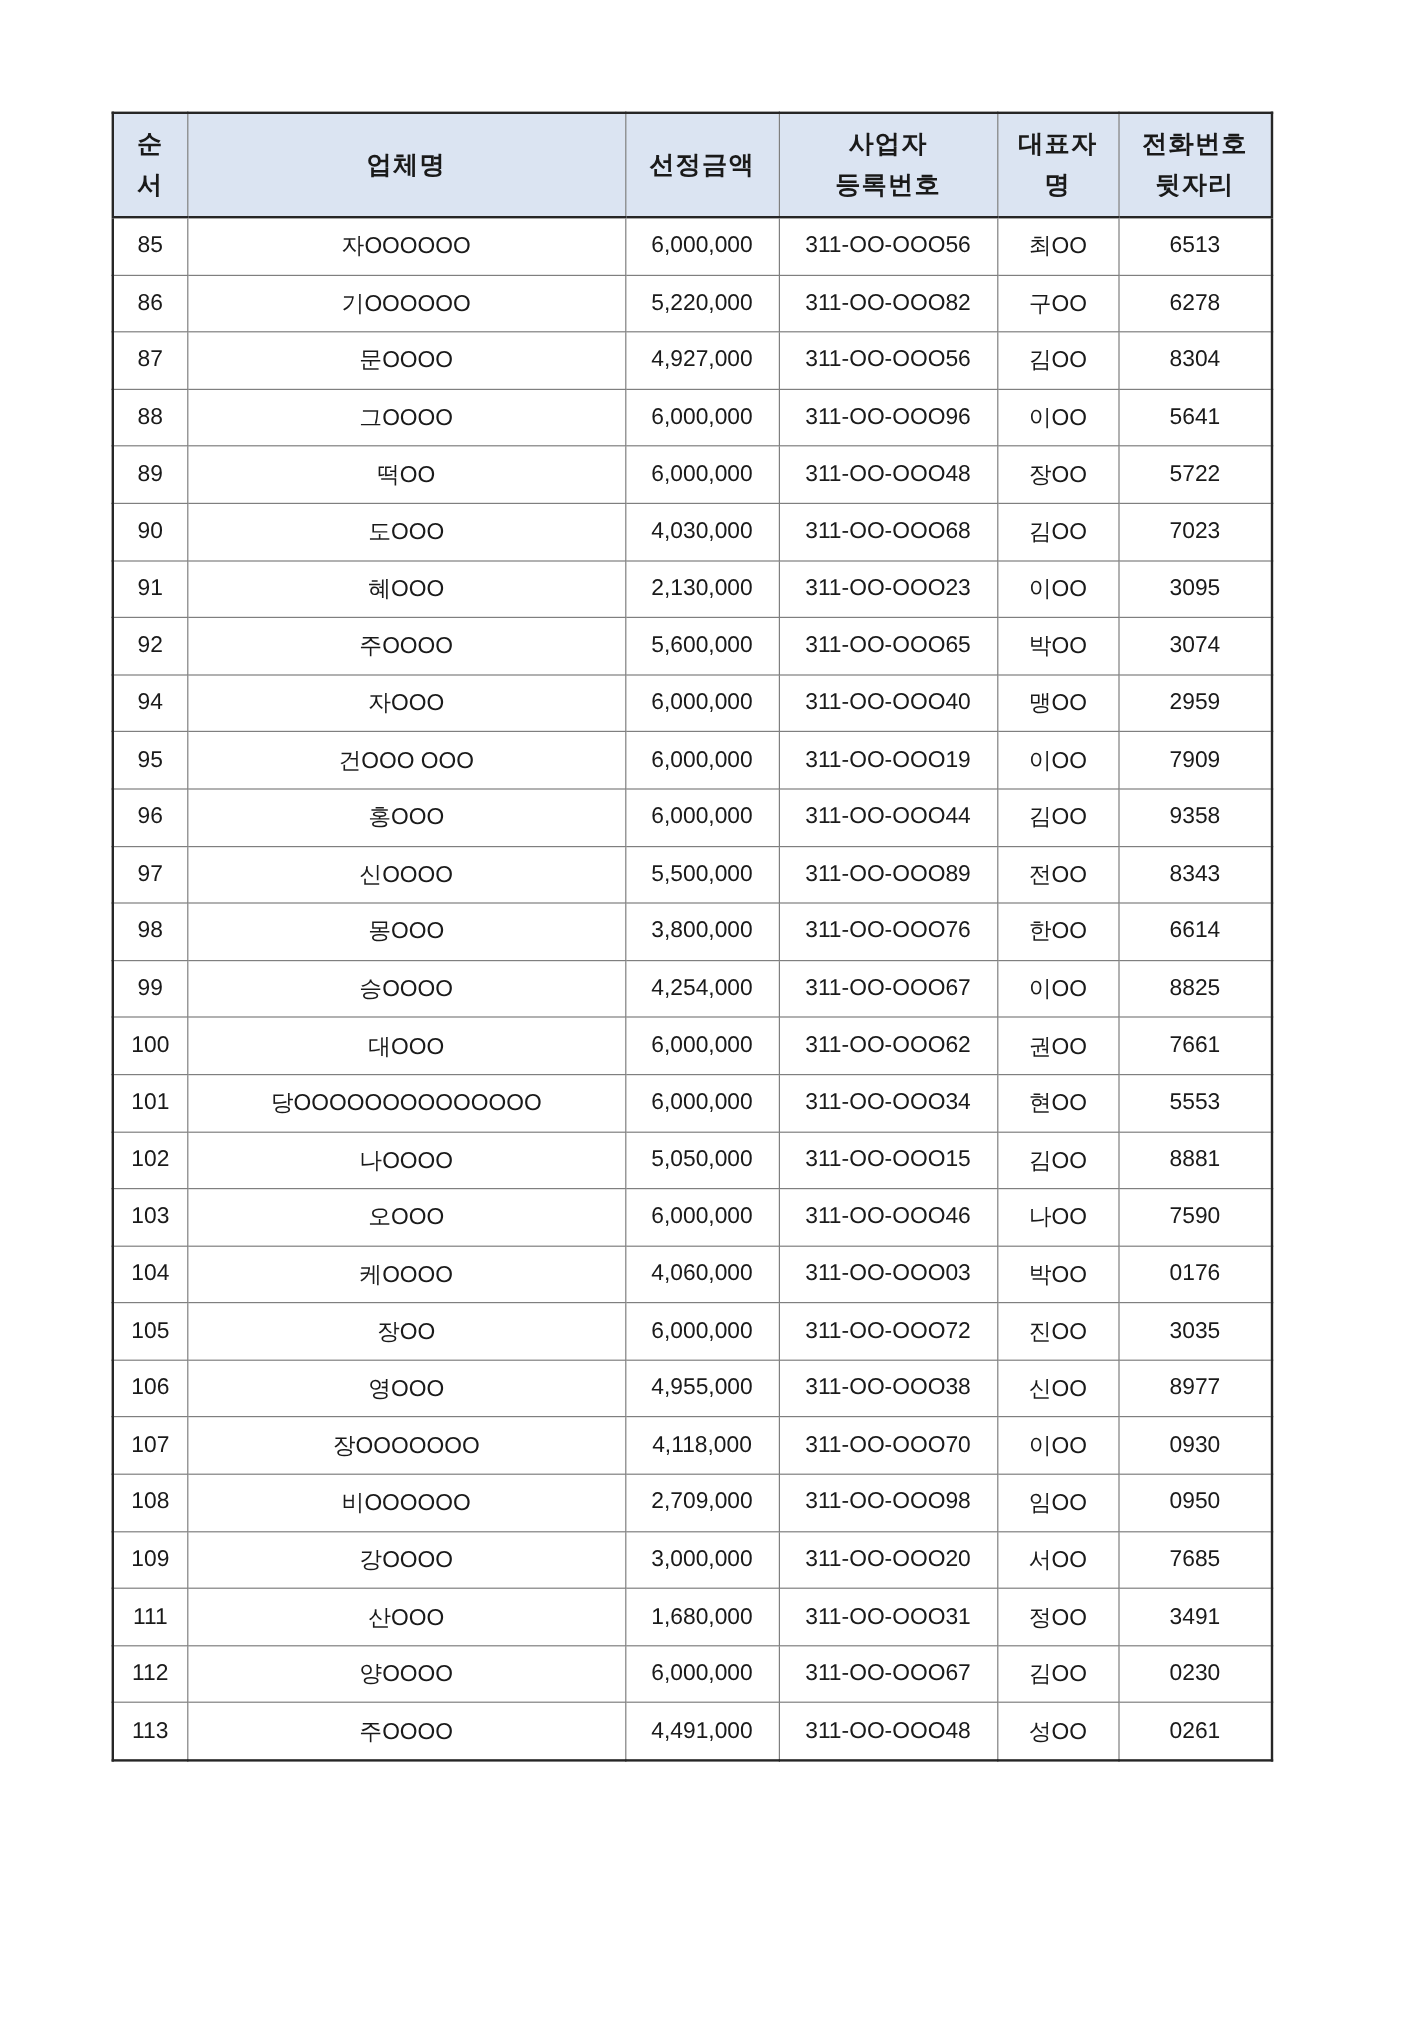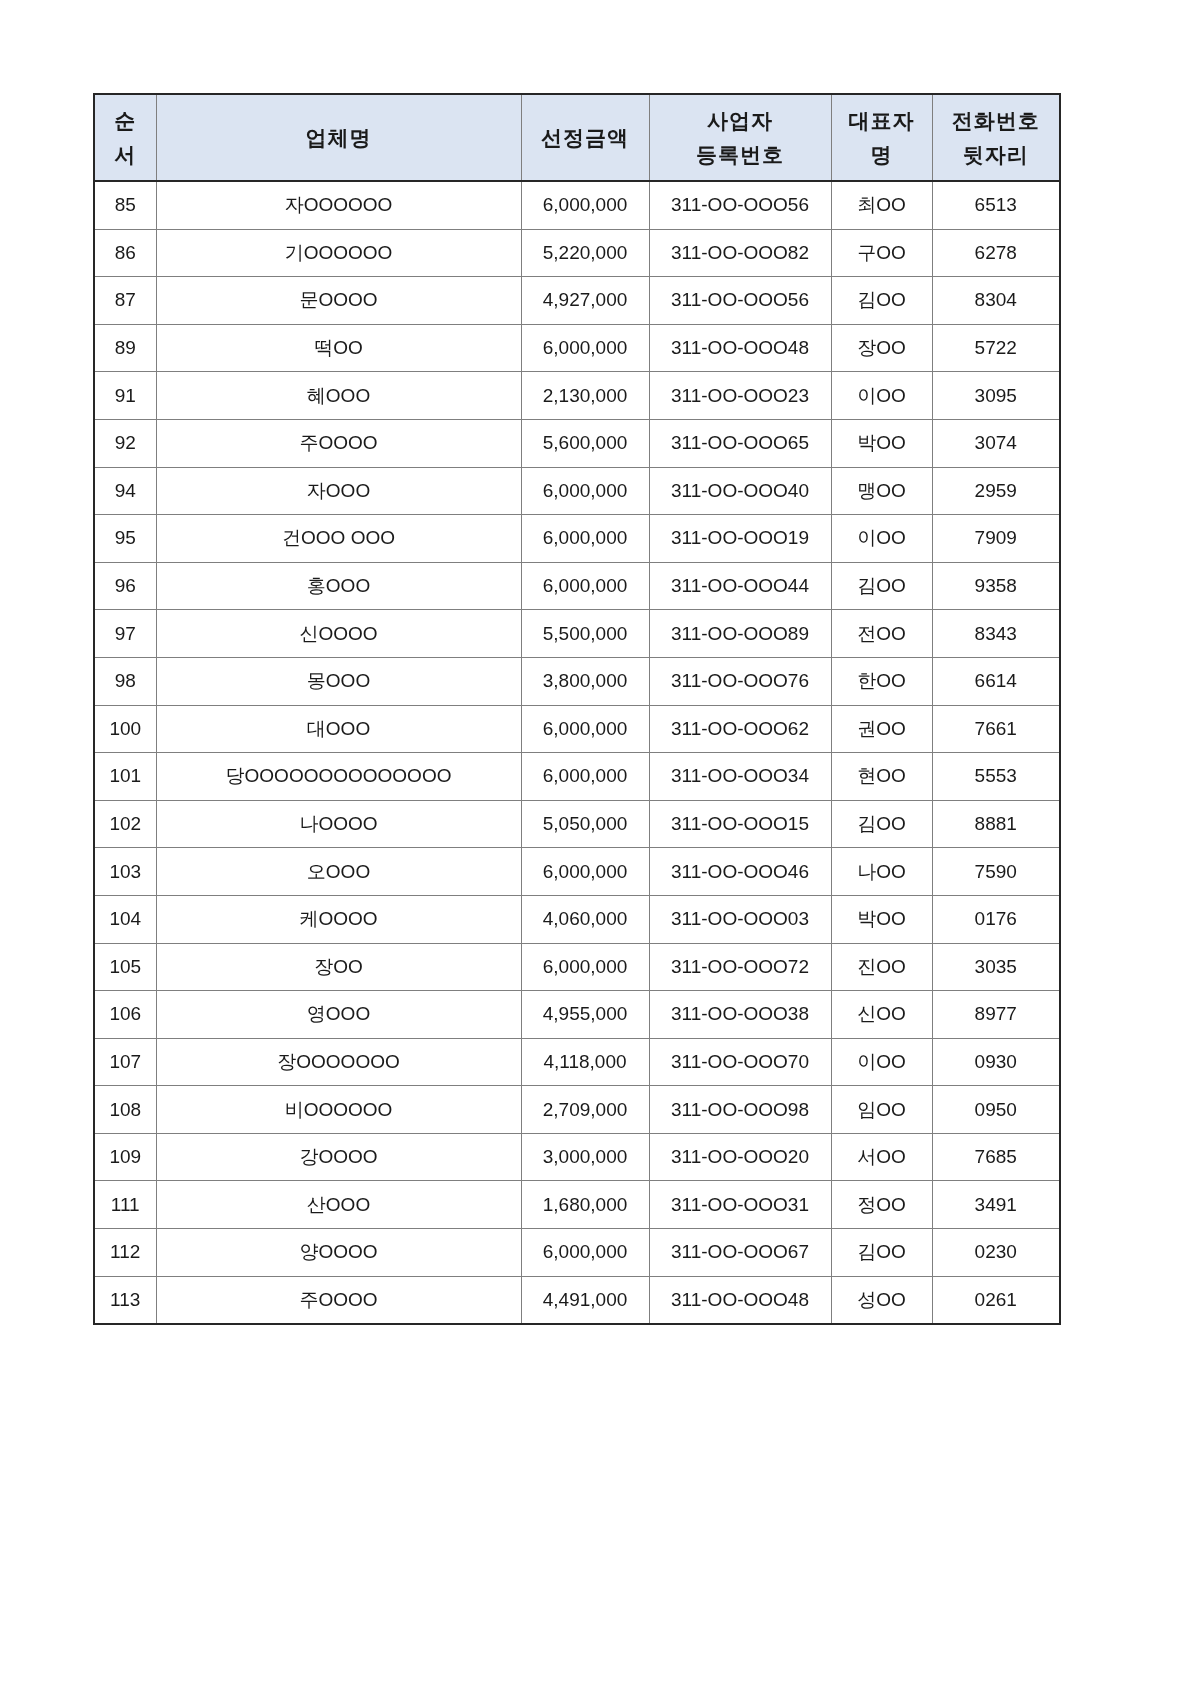"88" tr { html: none -> <tr> <td>88</td> <td>그OOOO</td> <td>6,000,000</td> <td>311-OO-OOO96</td> <td>이OO</td> <td>5641</td> </tr> }
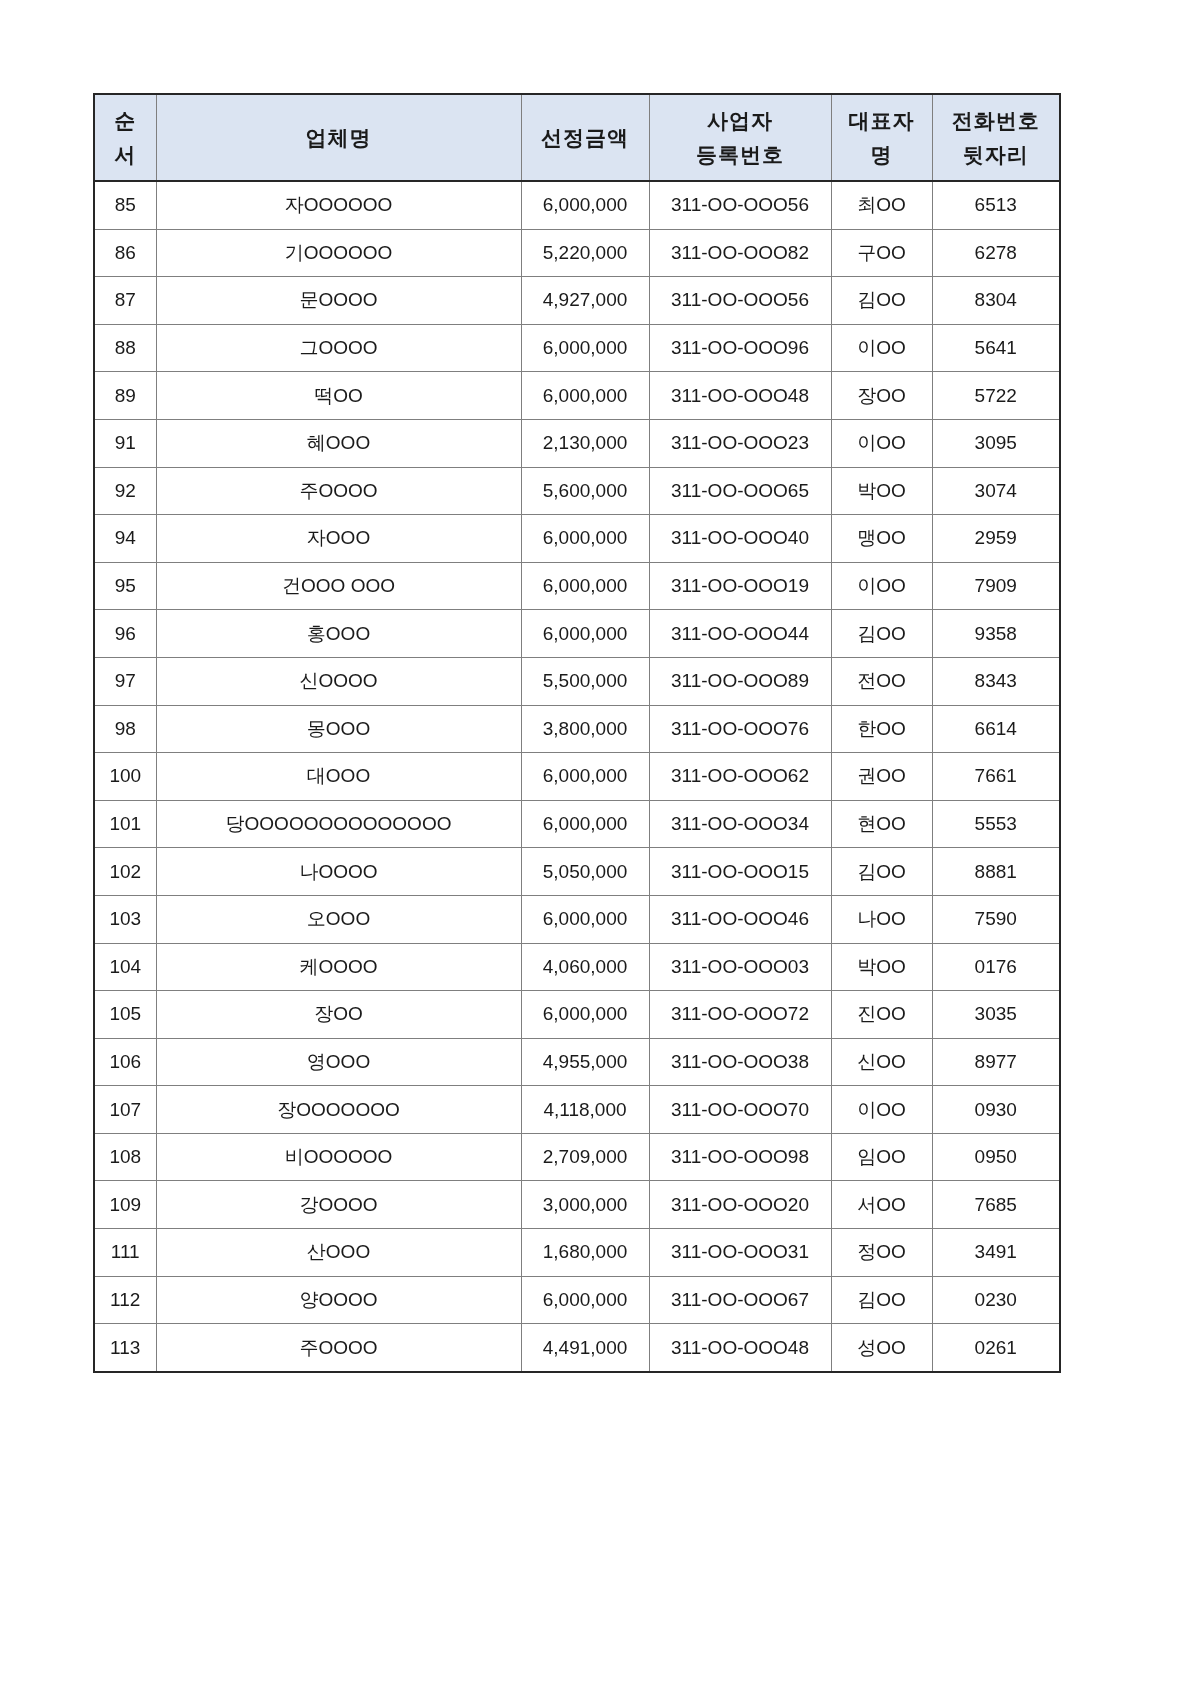"90" tr { html: none -> <tr> <td>90</td> <td>도OOO</td> <td>4,030,000</td> <td>311-OO-OOO68</td> <td>김OO</td> <td>7023</td> </tr> }
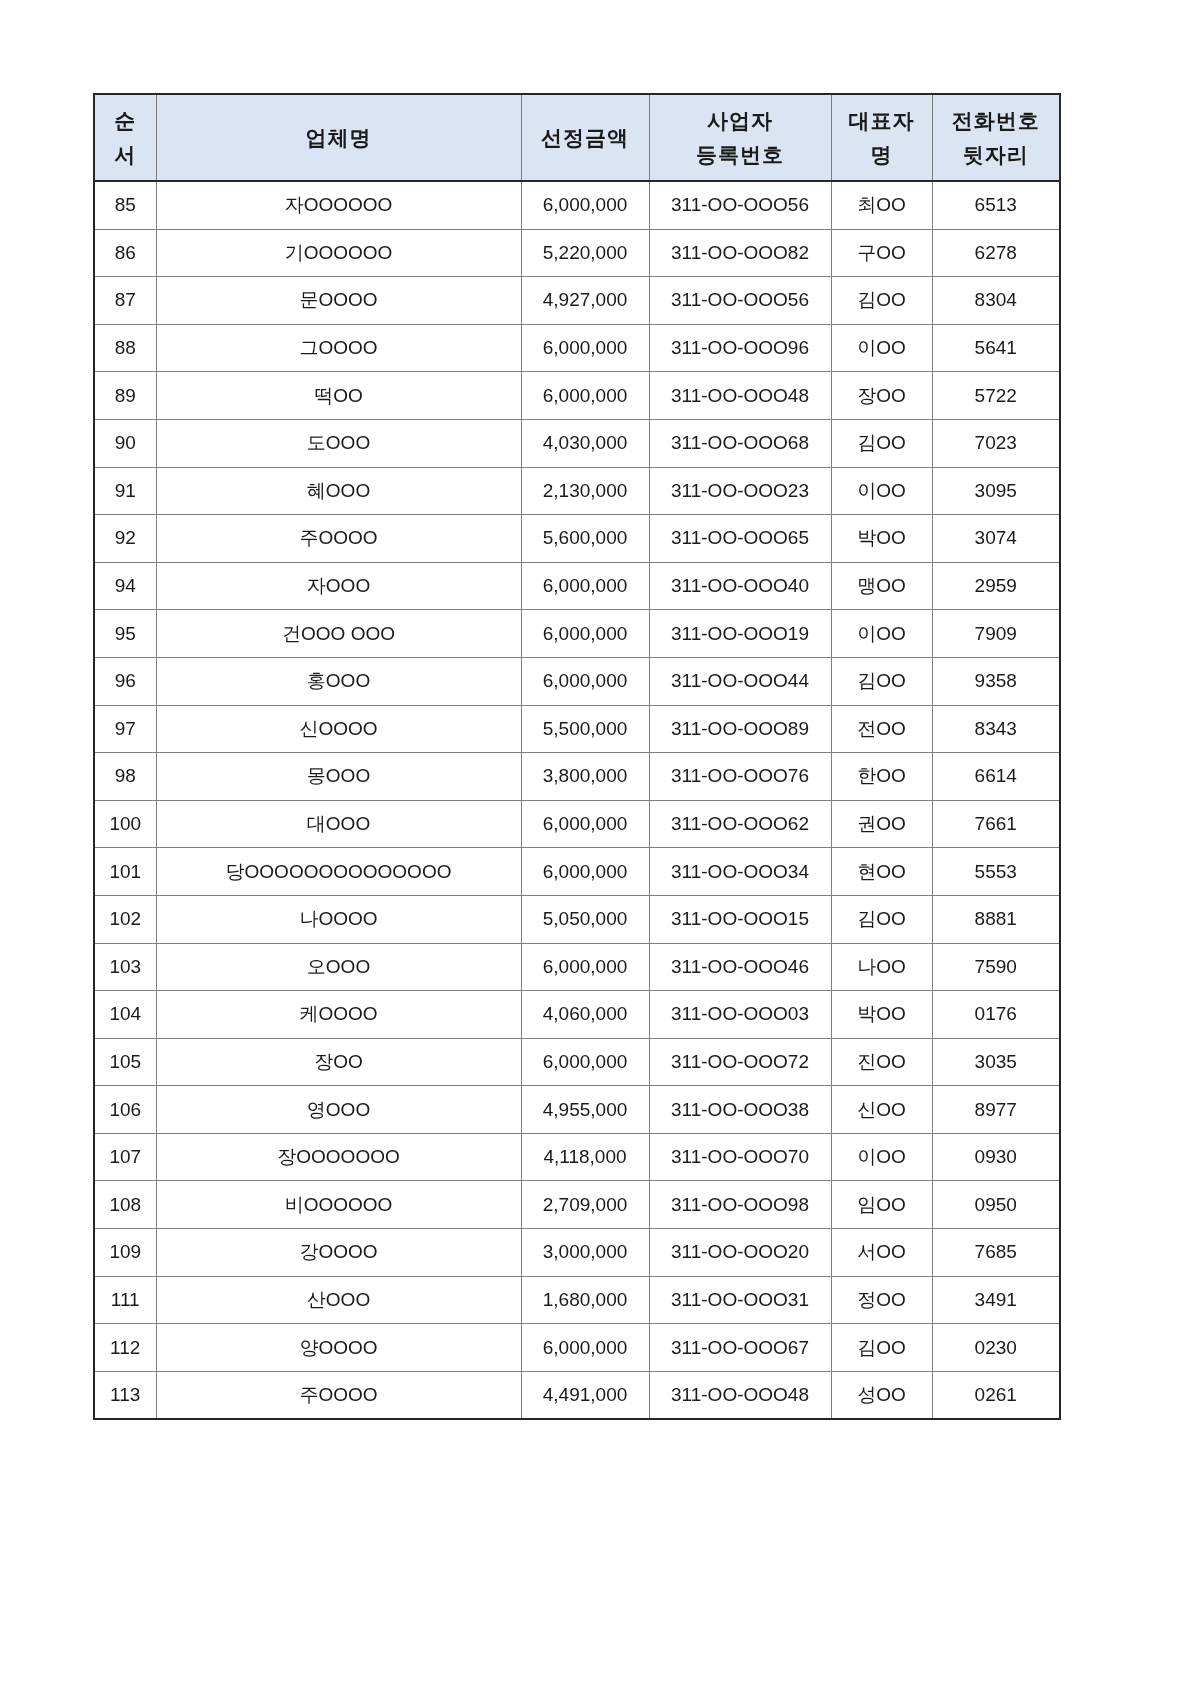"99" tr { html: none -> <tr> <td>99</td> <td>승OOOO</td> <td>4,254,000</td> <td>311-OO-OOO67</td> <td>이OO</td> <td>8825</td> </tr> }
